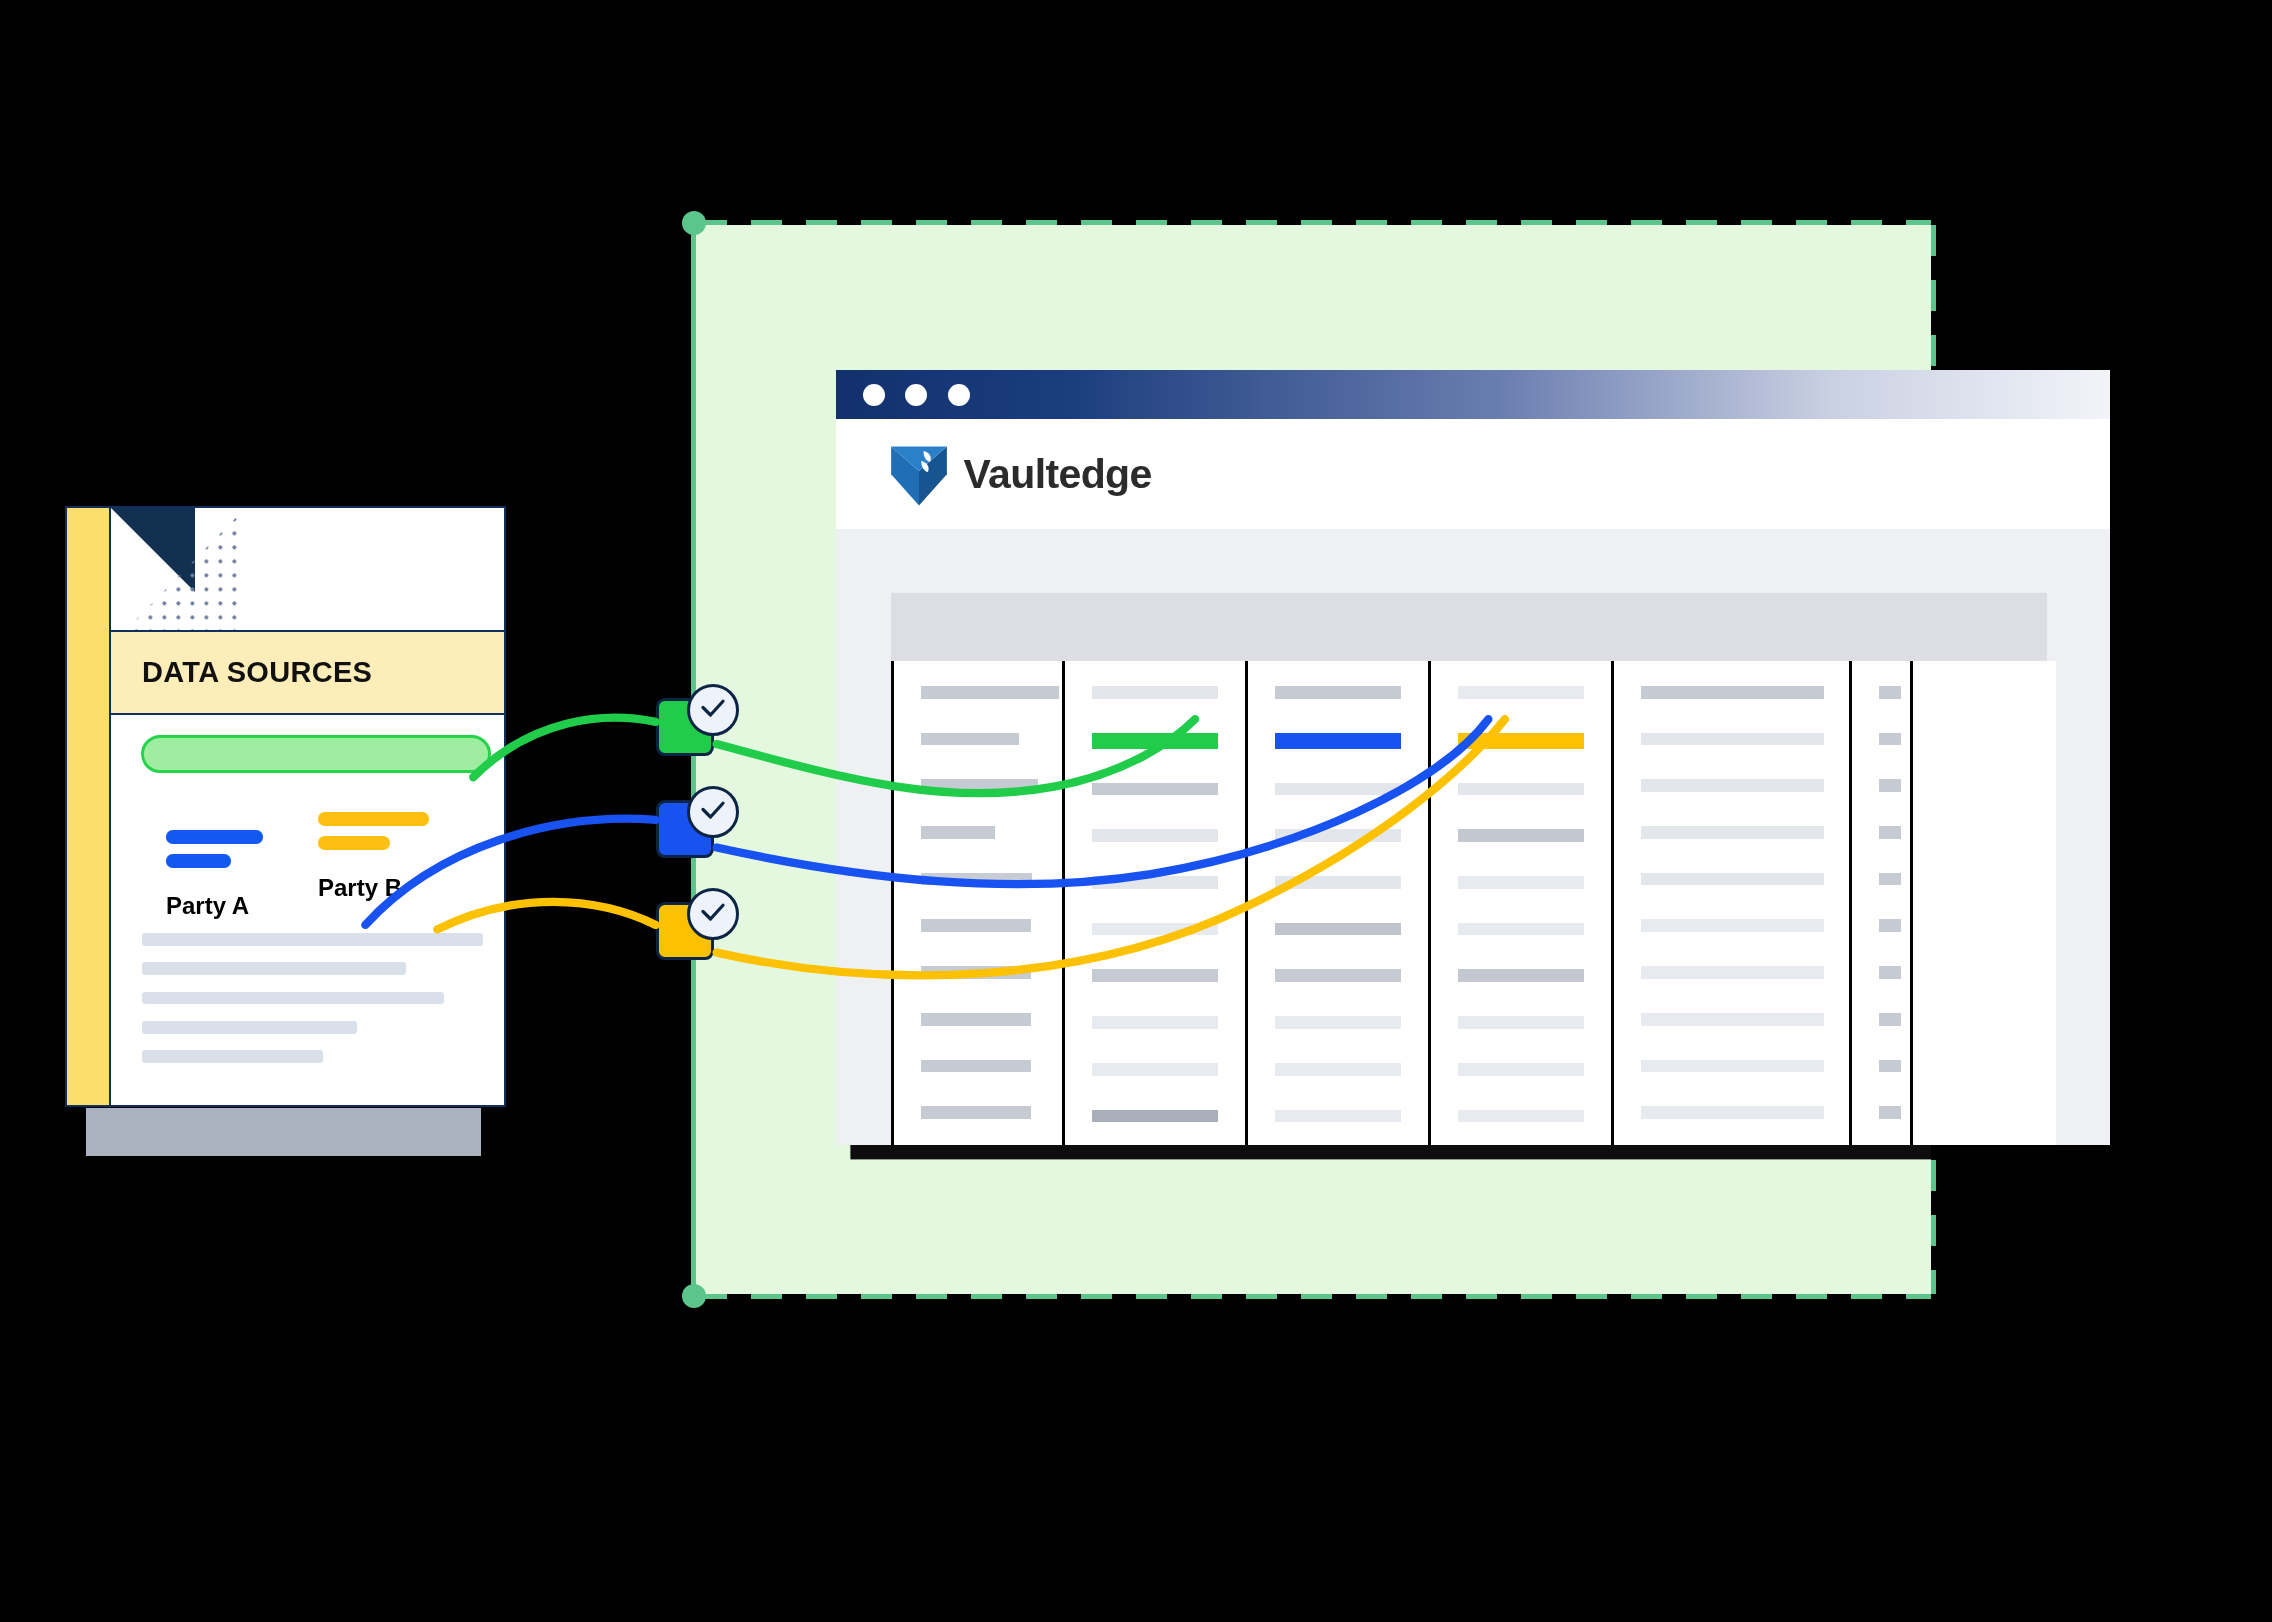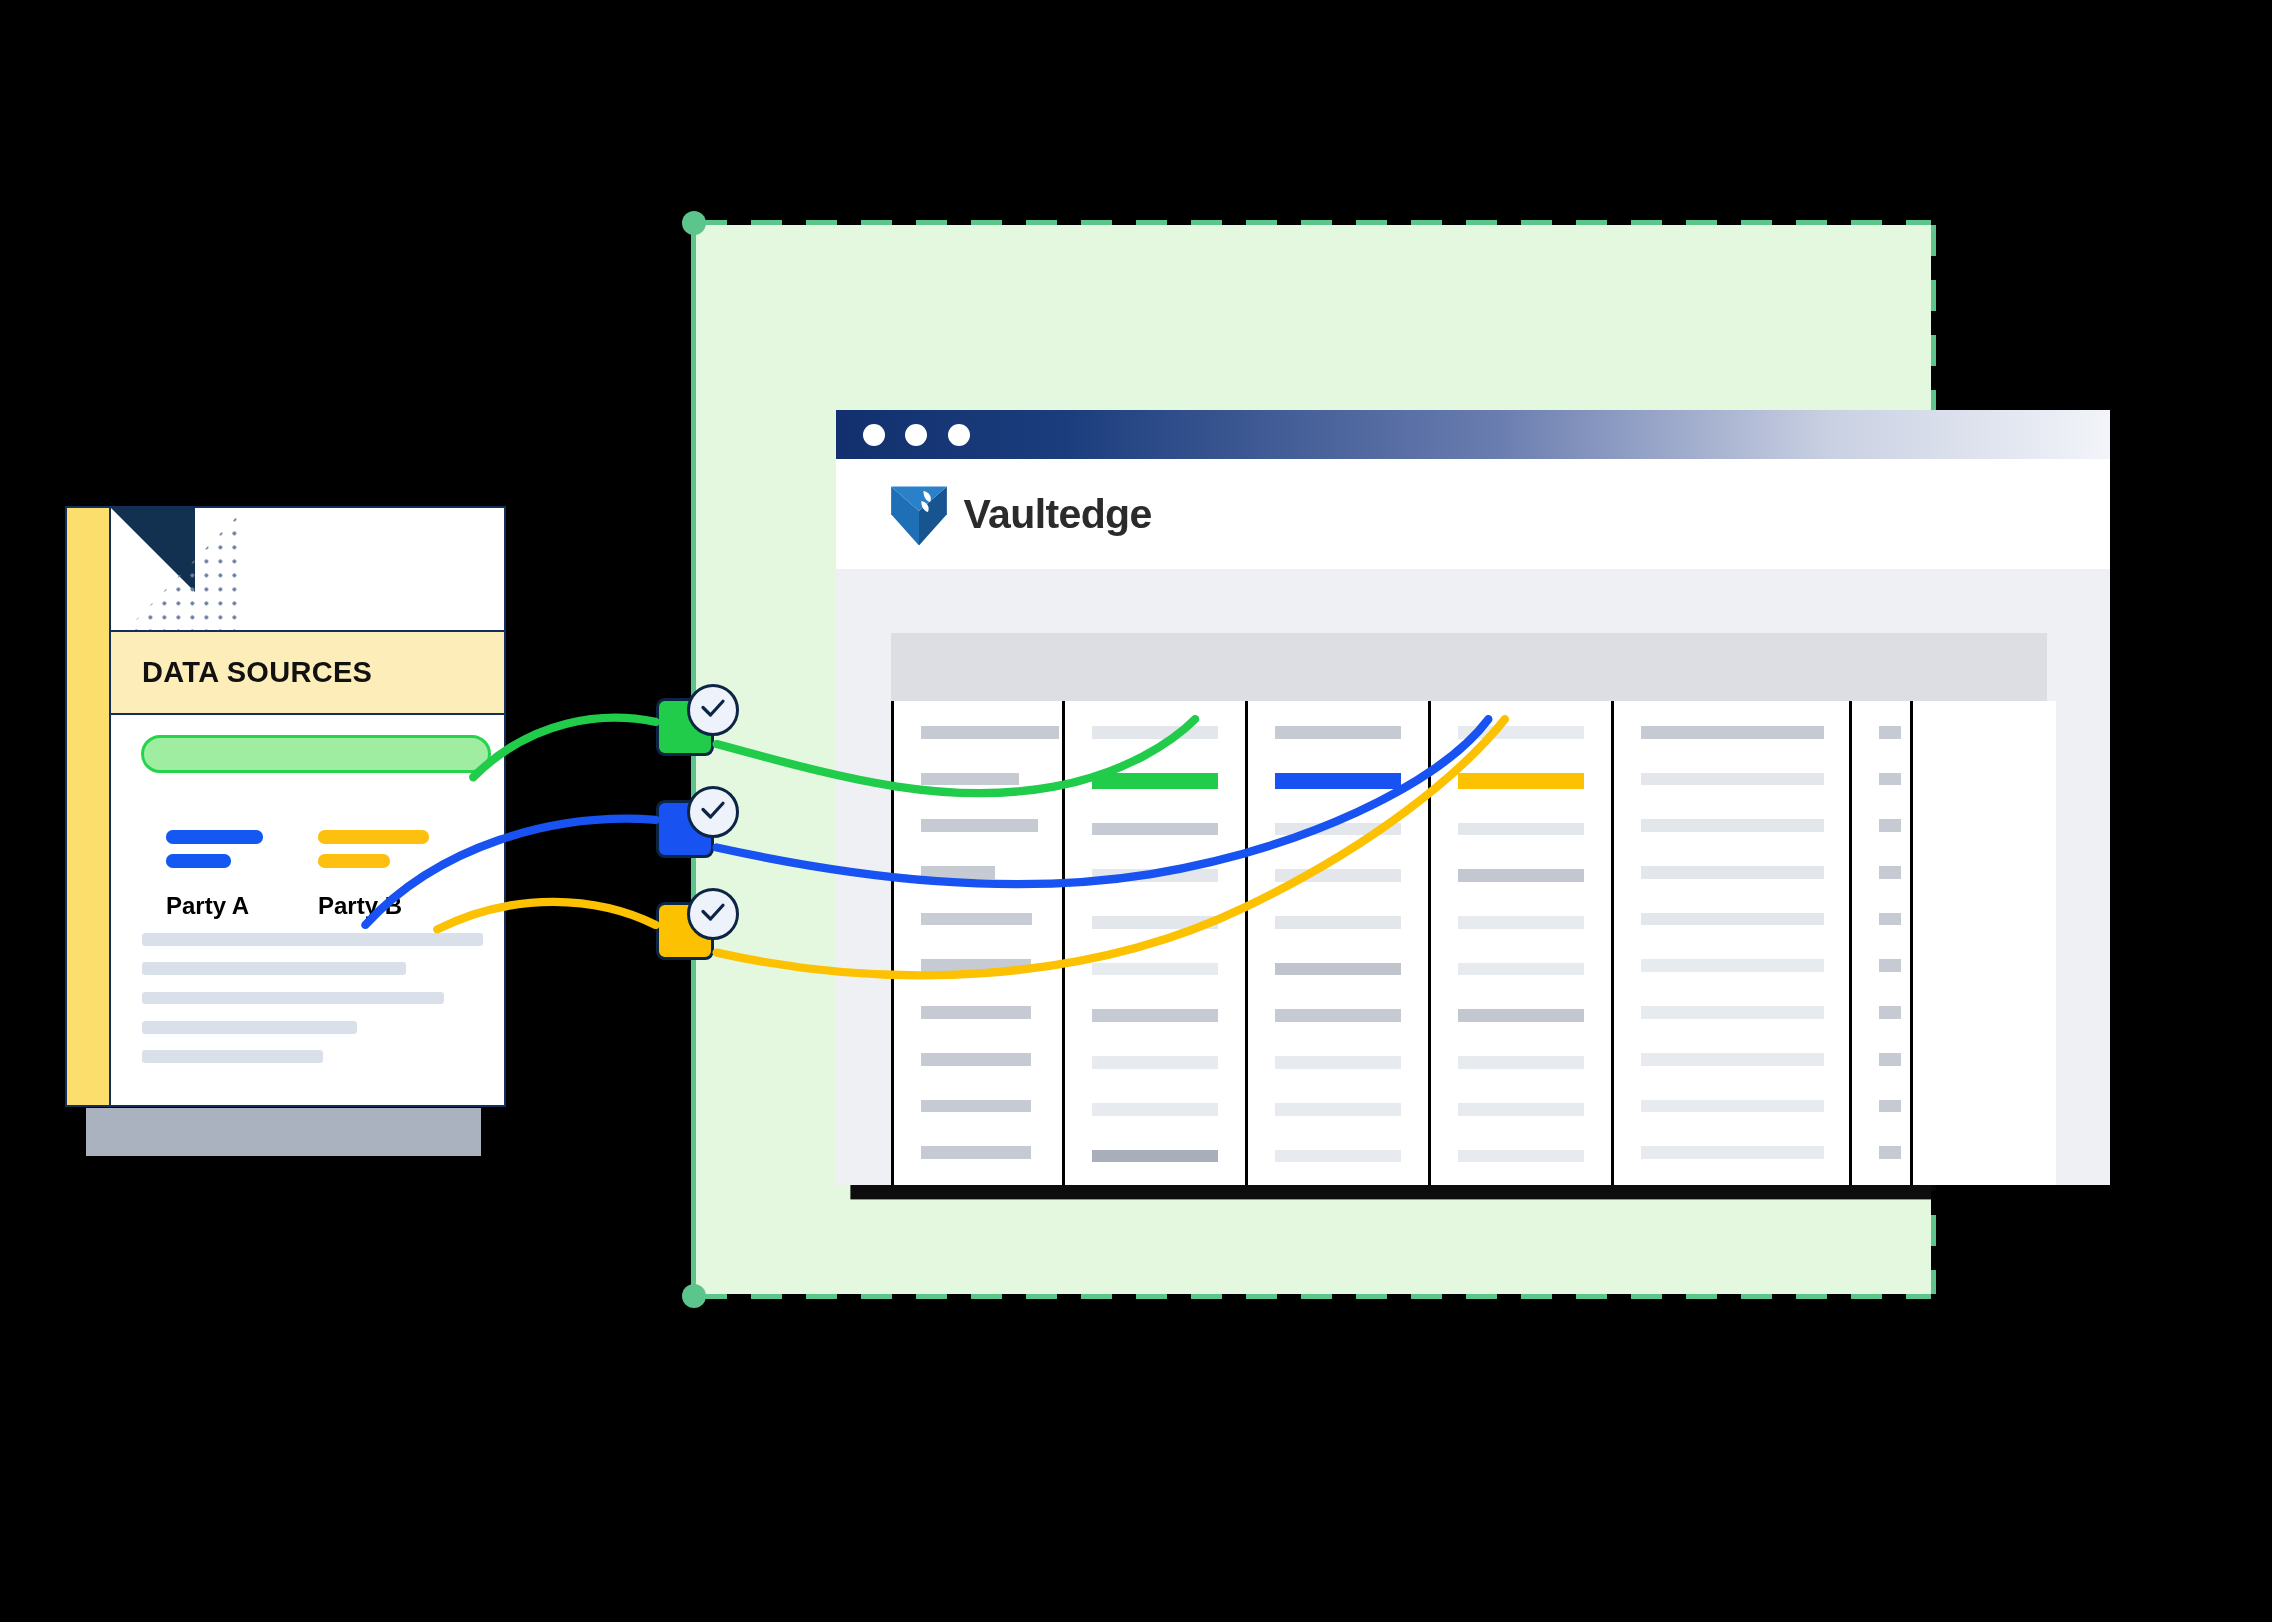"Vaultedge" #browser-window { margin-top: 40px -> none }
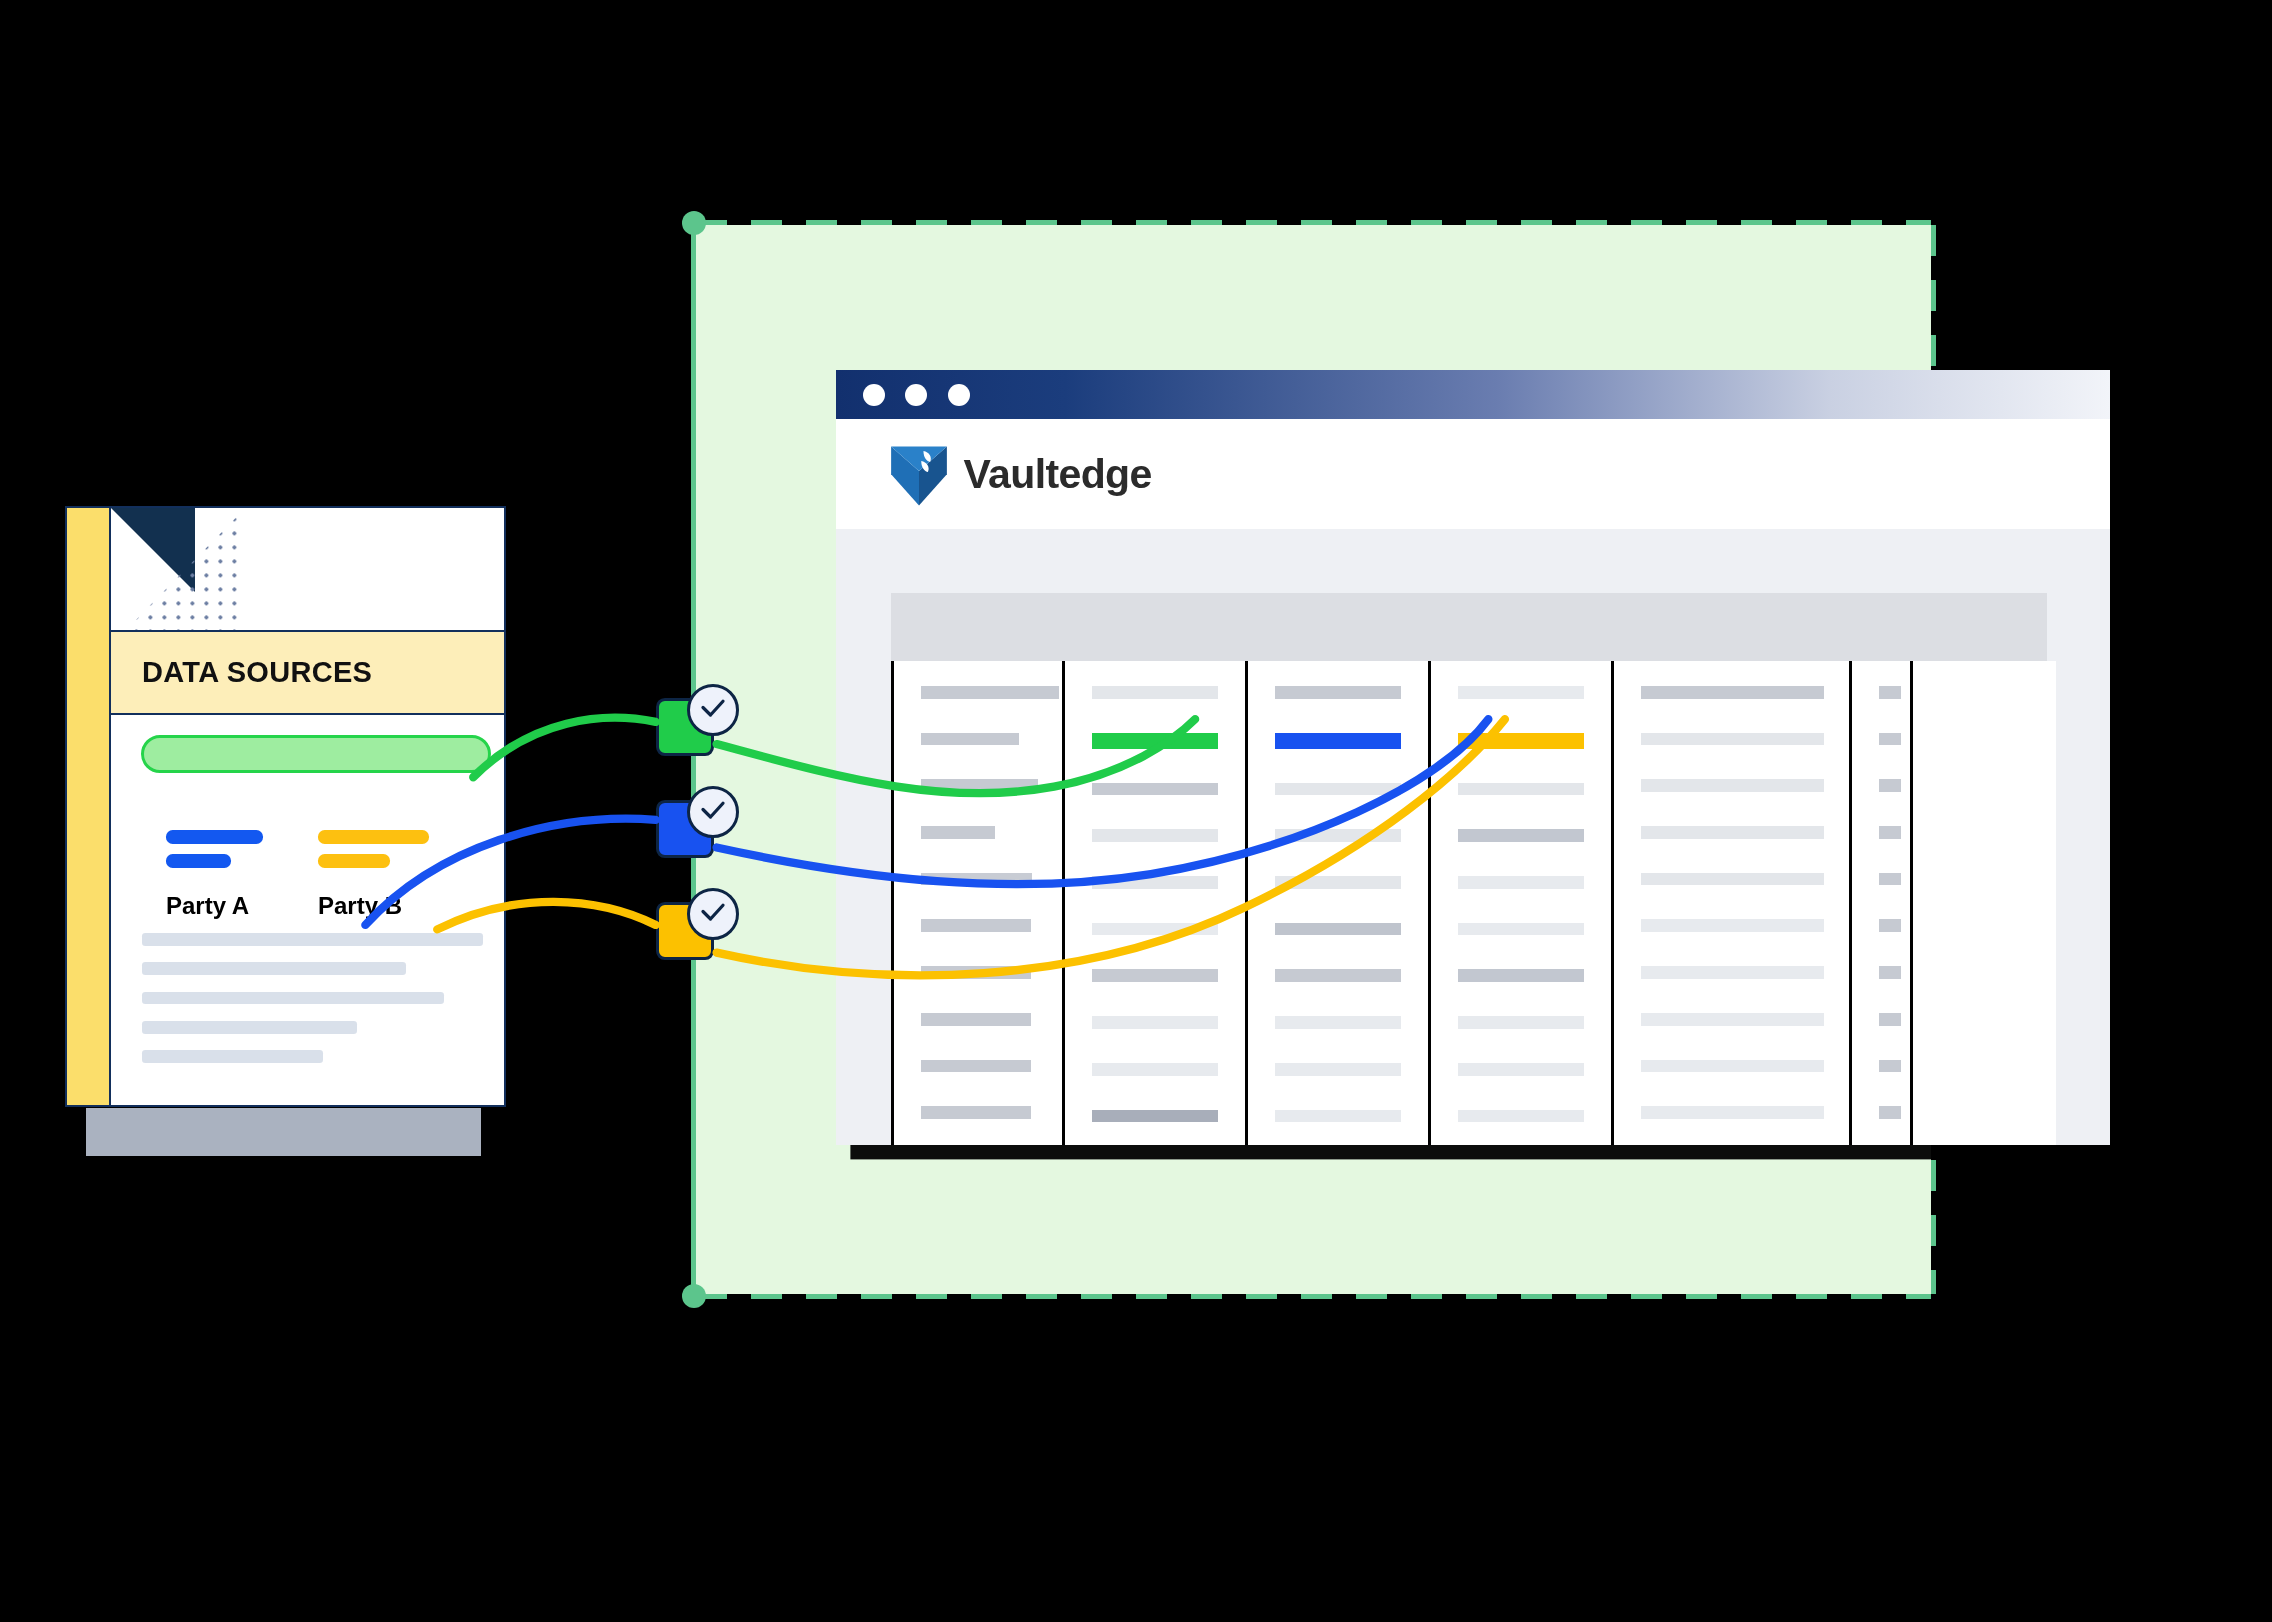"Party B" .party-group.b { top: 322px -> 304px }
